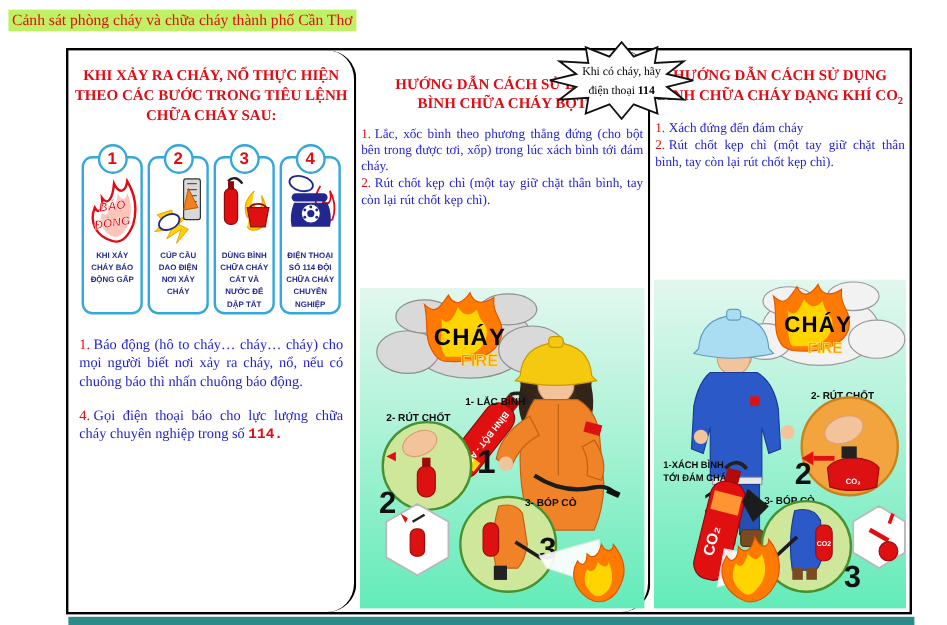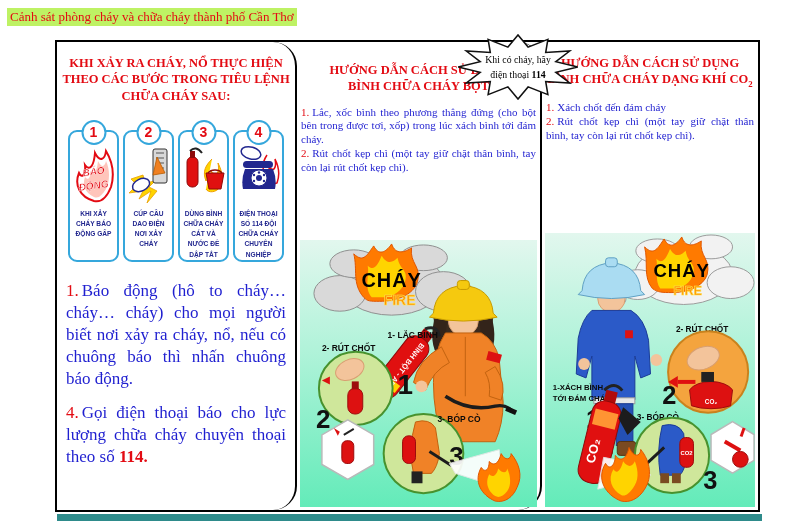"Xách chốt đến đám cháy" span { text: chốt -> đứng }
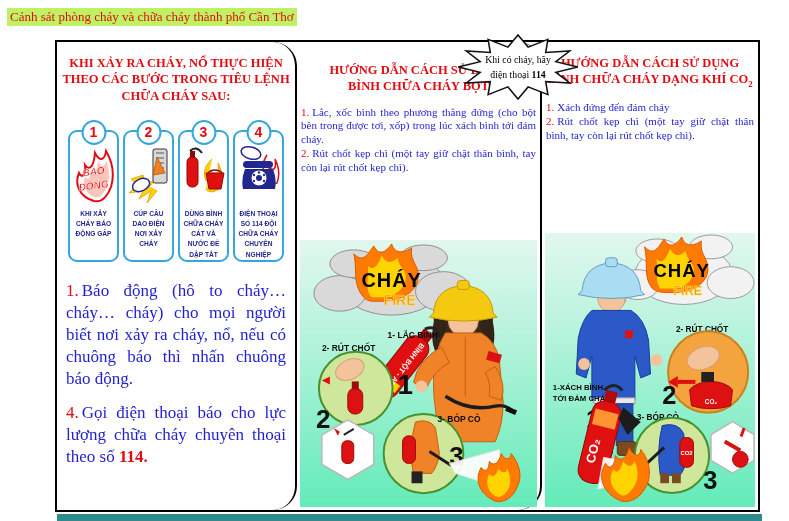"1. Báo động (hô to" .paras p { font-size: 17px -> 12px }
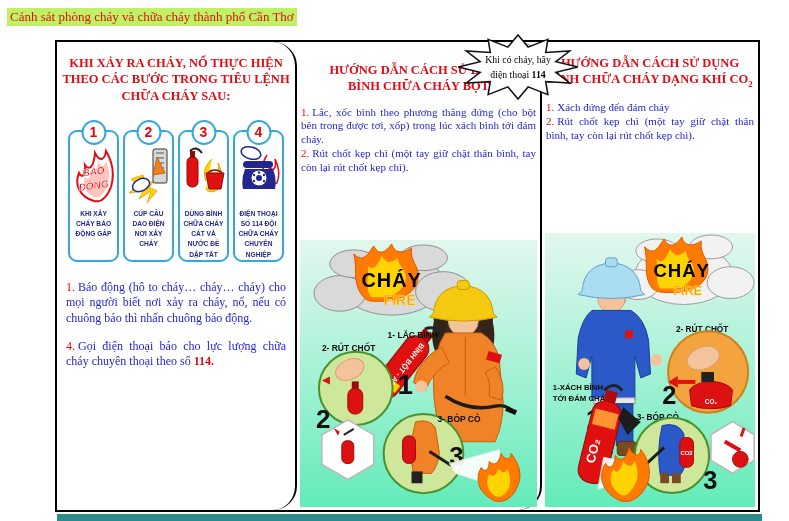"Gọi điện thoại báo cho" span { text: thoại theo -> nghiệp trong }
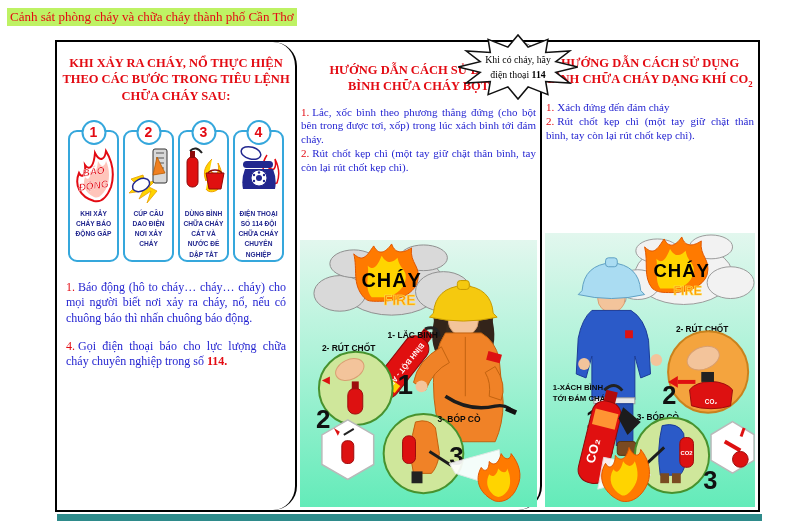"114." .p-suffix { font-family: none -> Liberation Mono, monospace }
